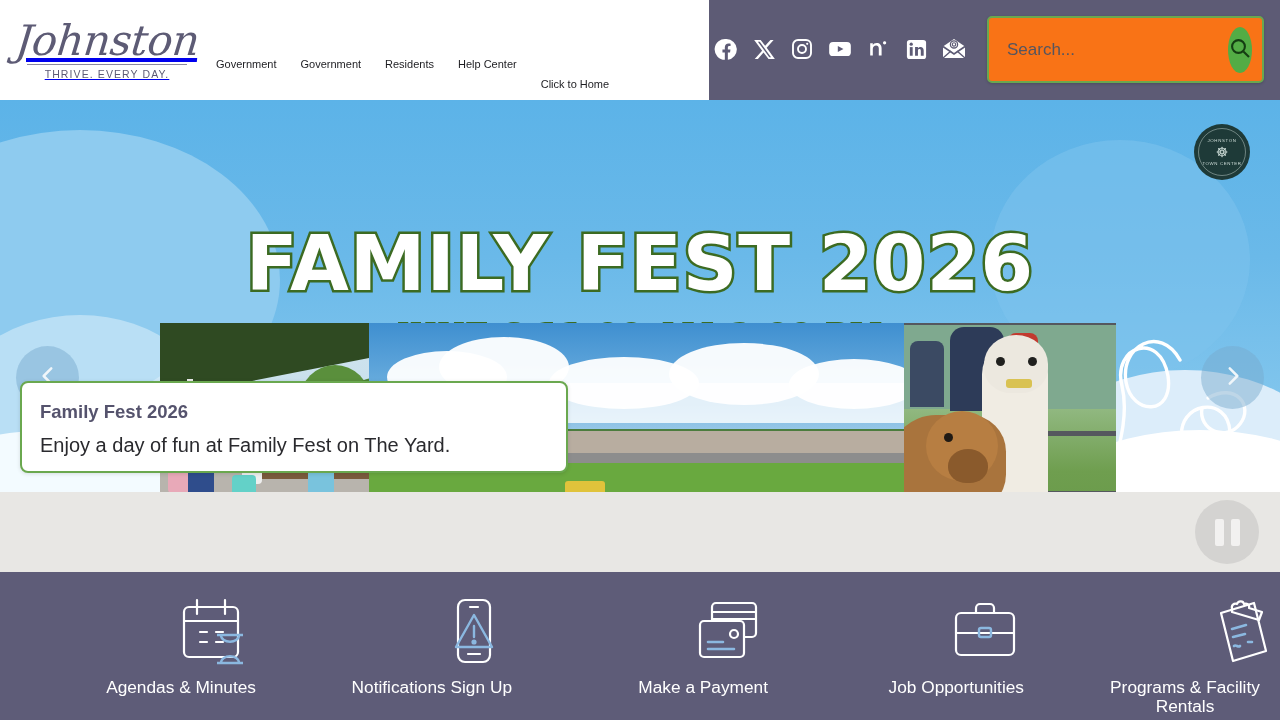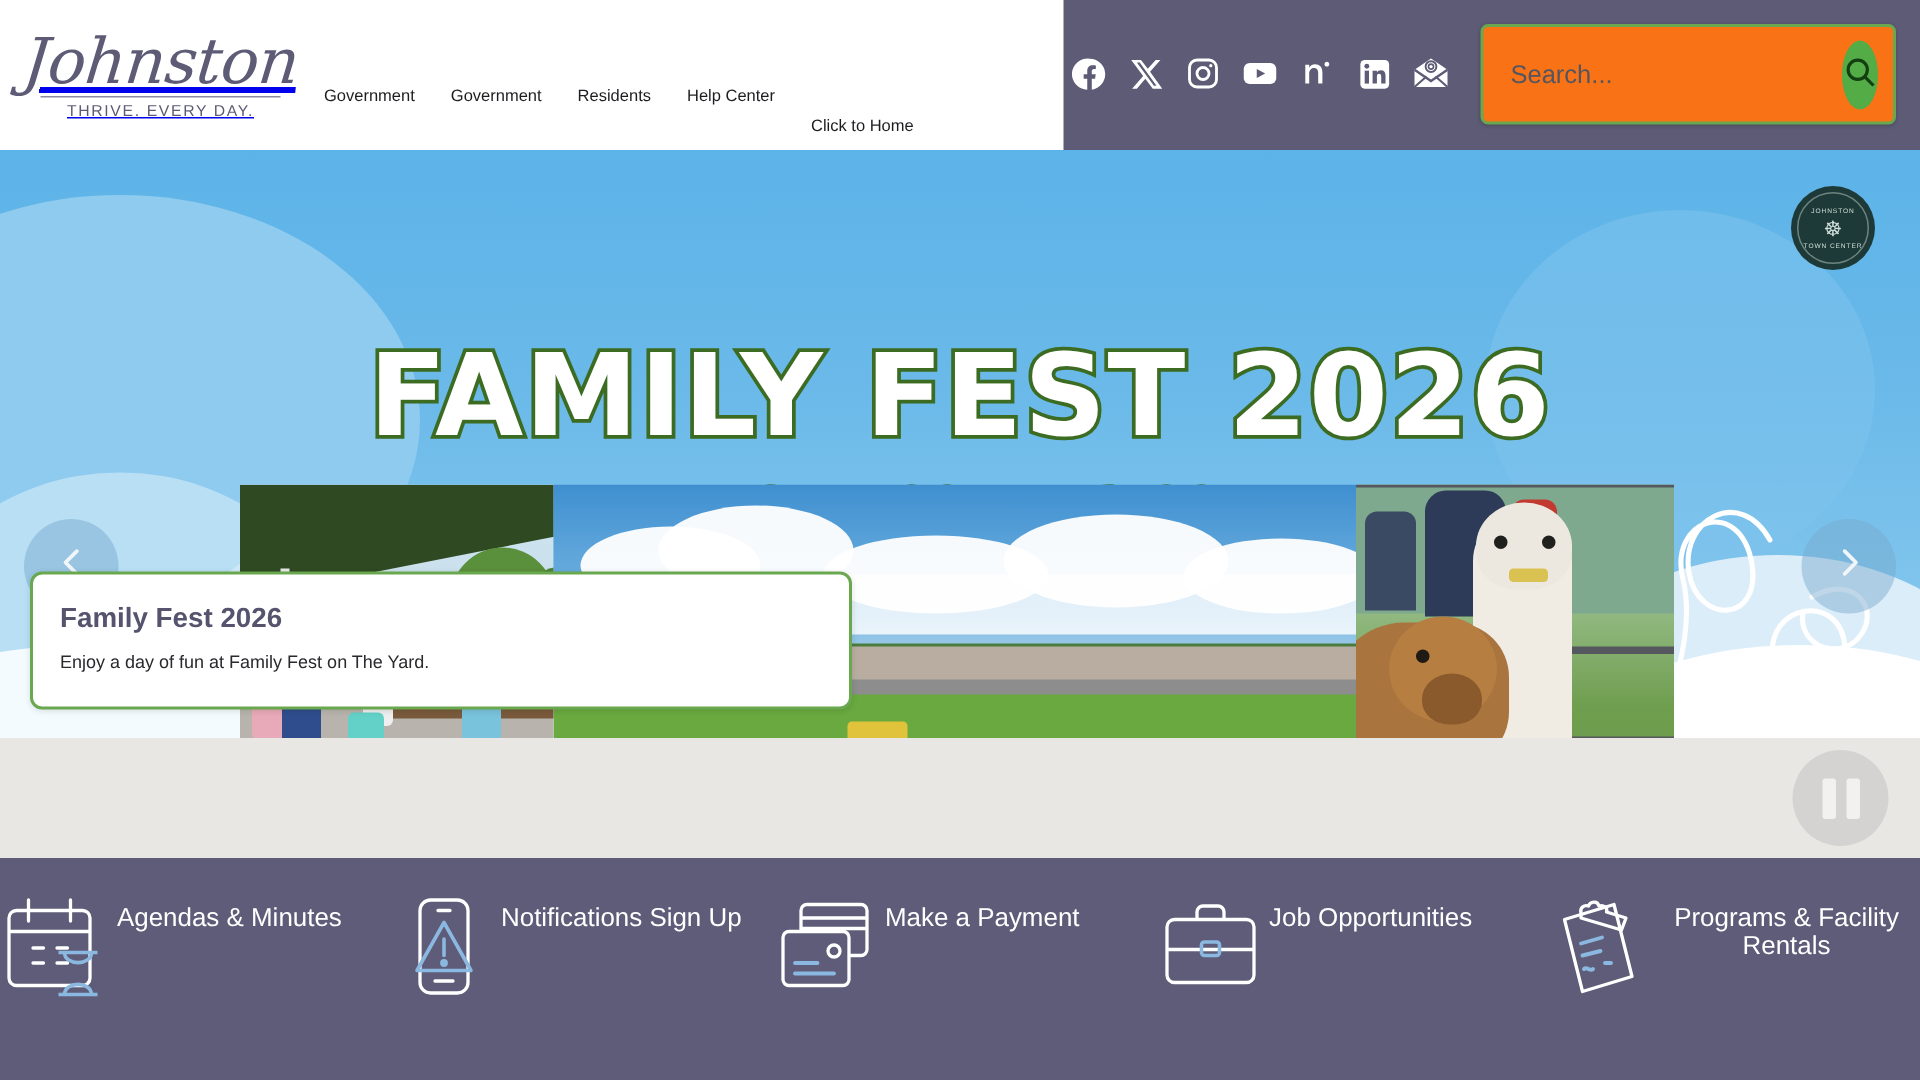"Enjoy a day of fun" .caption p { font-size: 12px -> 20px }
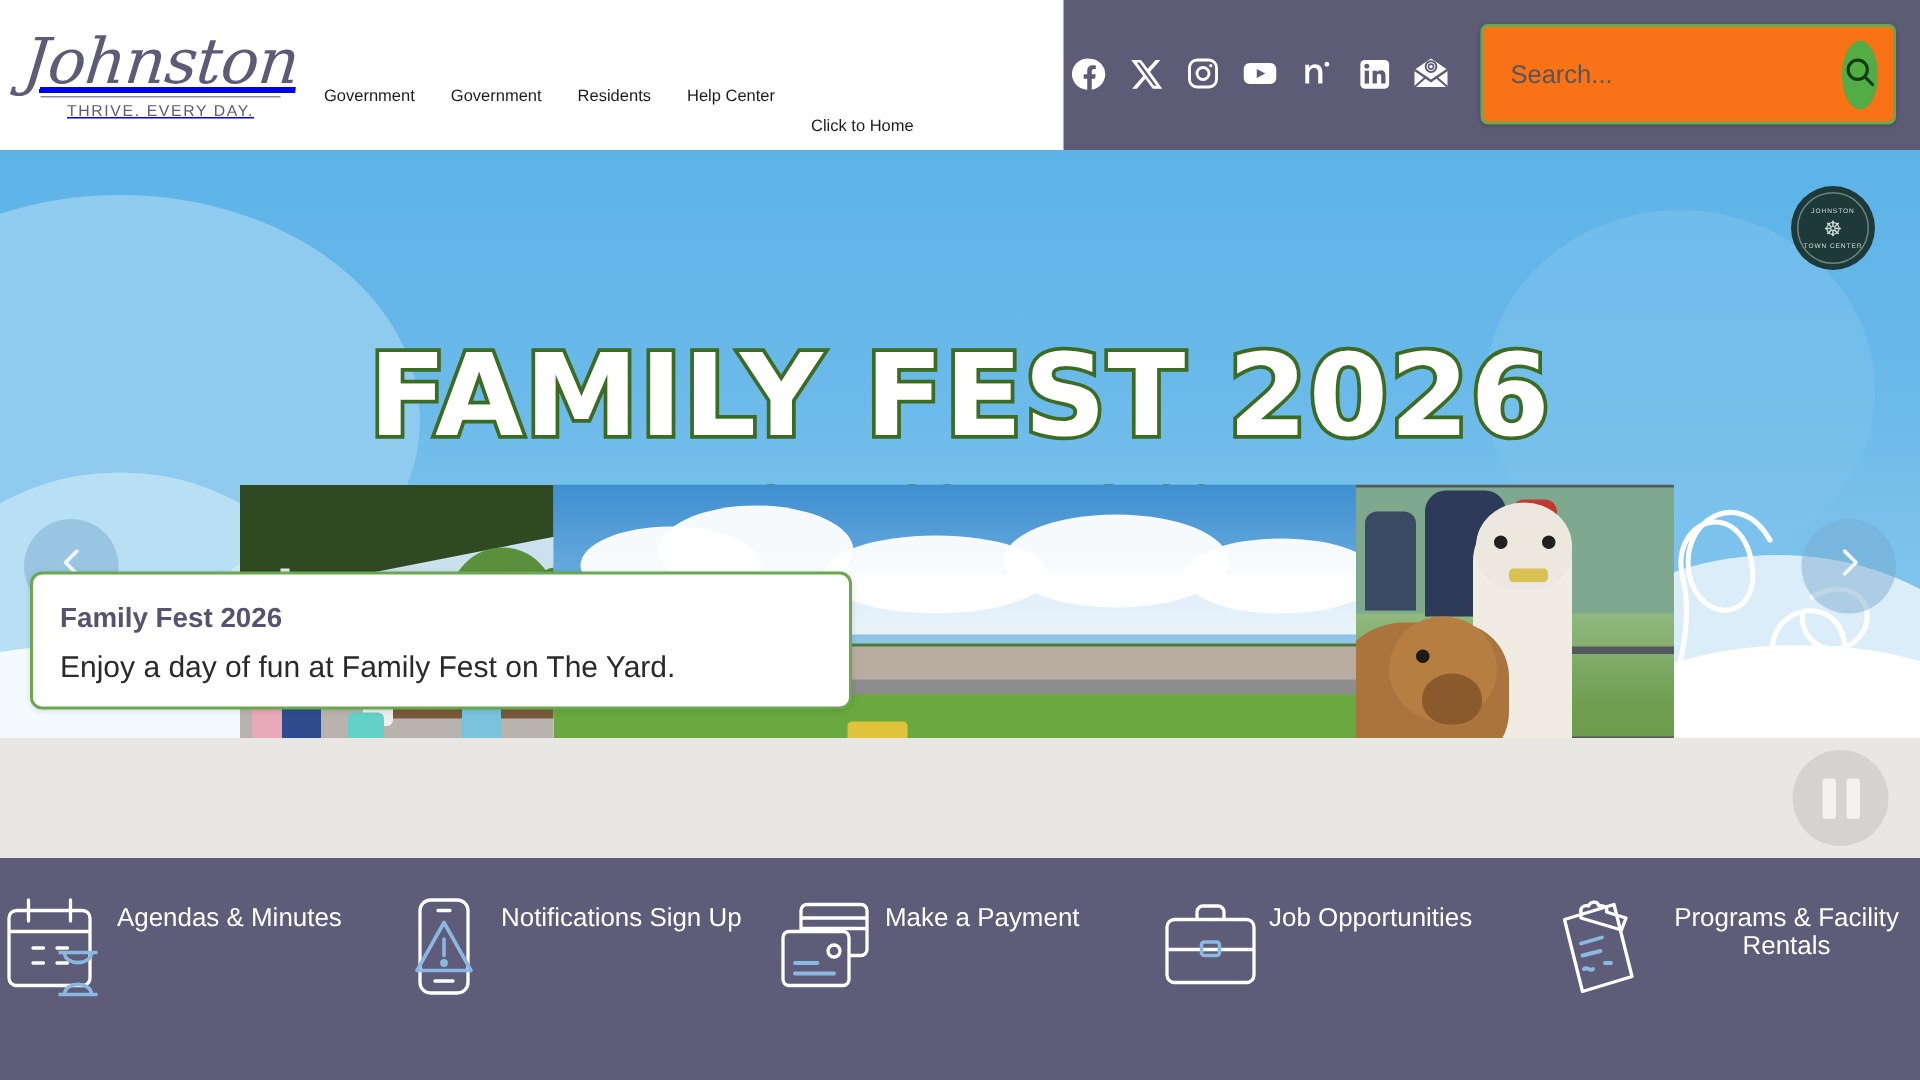"Agendas & Minutes" .ql { align-items: flex-start -> flex-end; flex-direction: row -> column }
